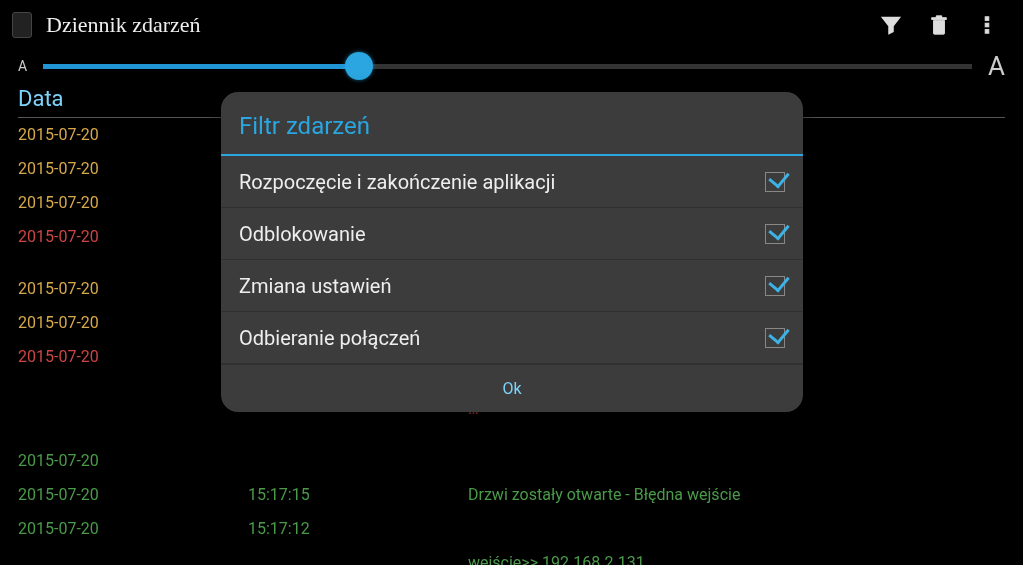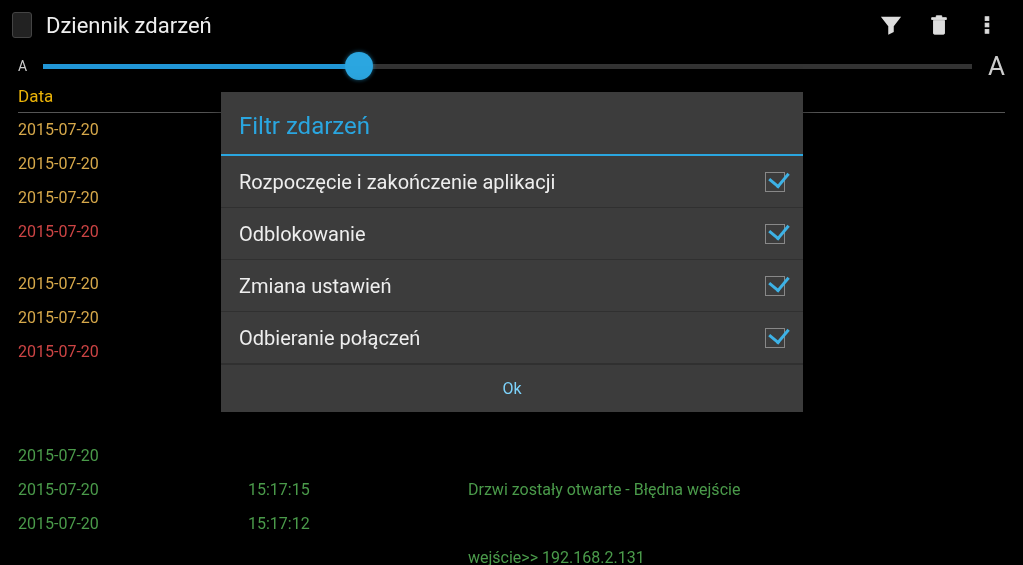"Dziennik zdarzeń" .appbar .title { font-family: none -> Liberation Serif, serif }
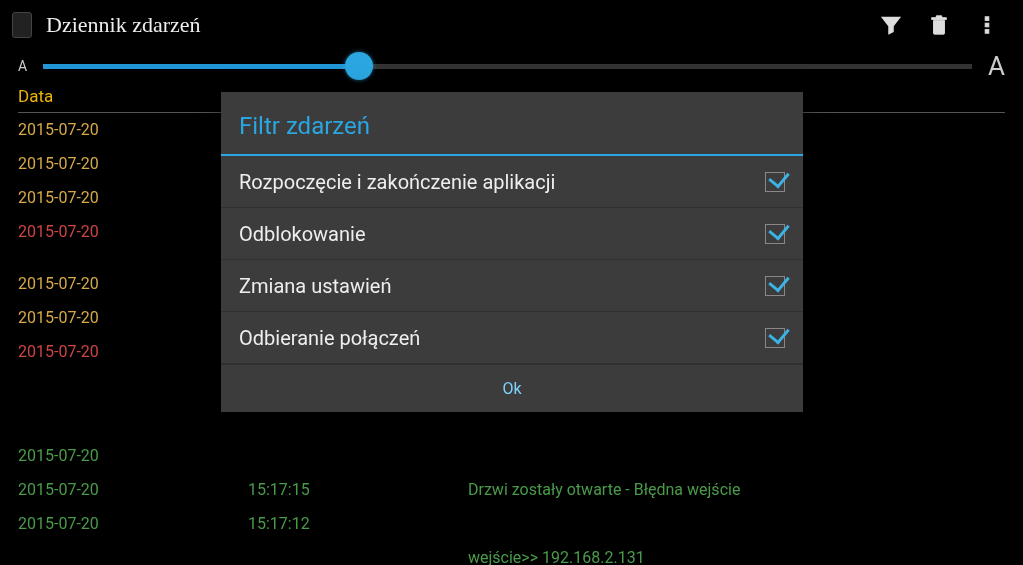"Data" .table .head-row span { color: #eab308 -> #7dd3fc; font-size: 17px -> 22px }
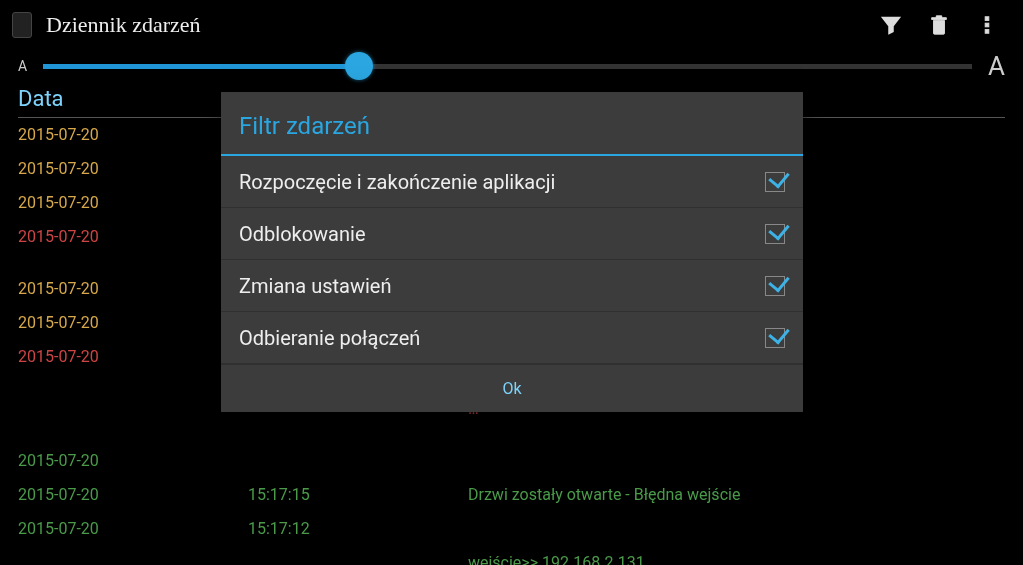"Filtr zdarzeń" .modal { border-radius: none -> 17px }
